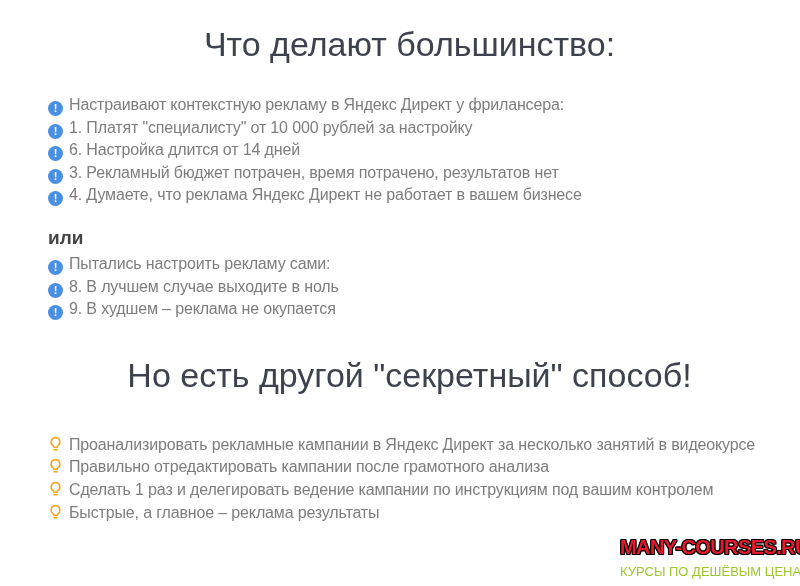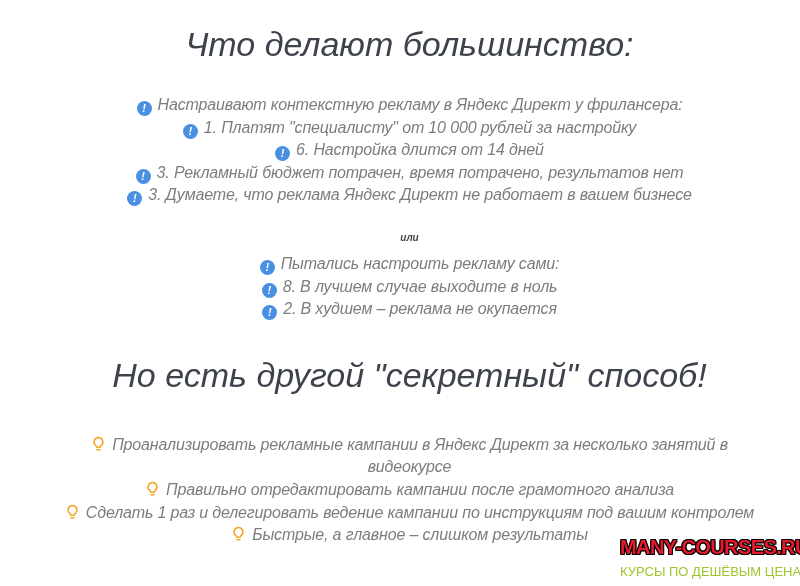"Что делают большинство:" .content { font-style: italic -> none }
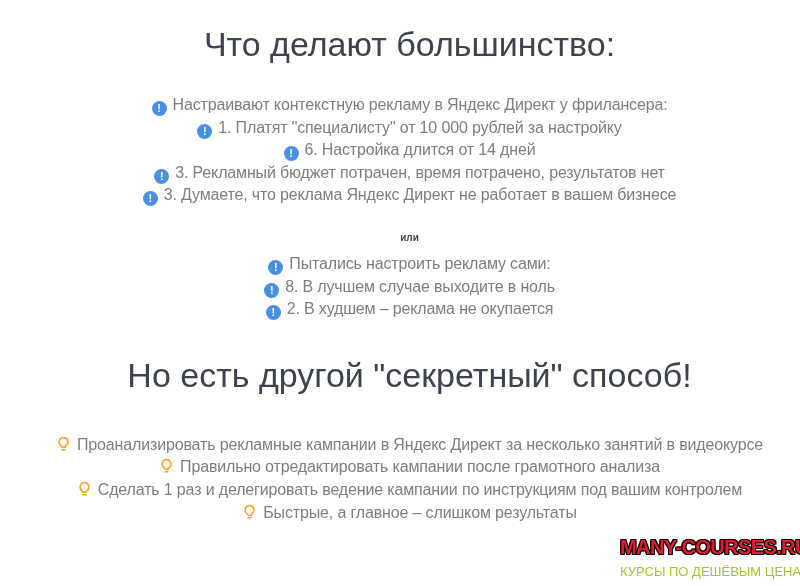"! Настраивают контекстную рекламу в" .list-item { text-align: center -> none }
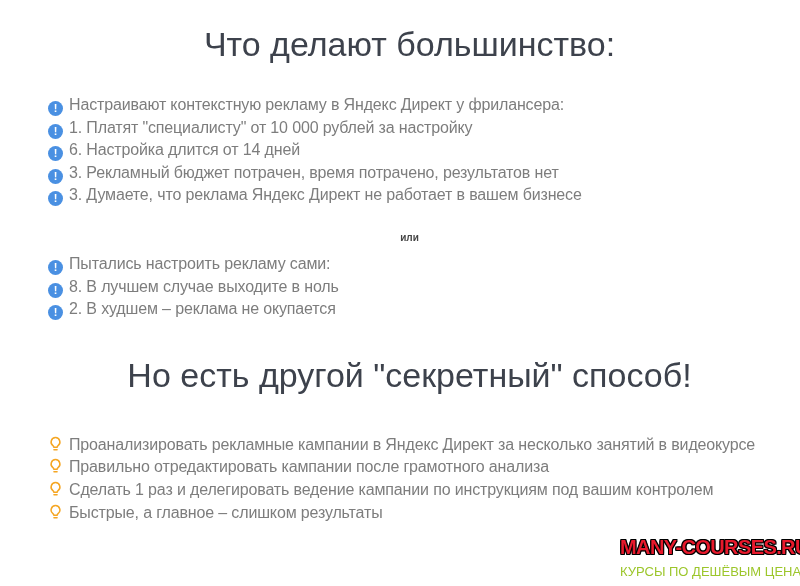"3. Думаете, что реклама Яндекс" span { text: 3 -> 4 }
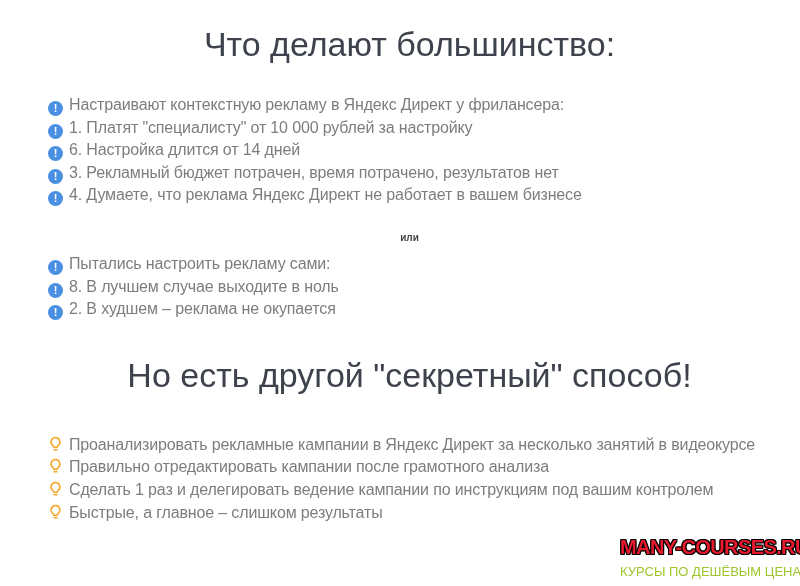"или" .divider { font-size: 10px -> 19px; text-align: center -> none }
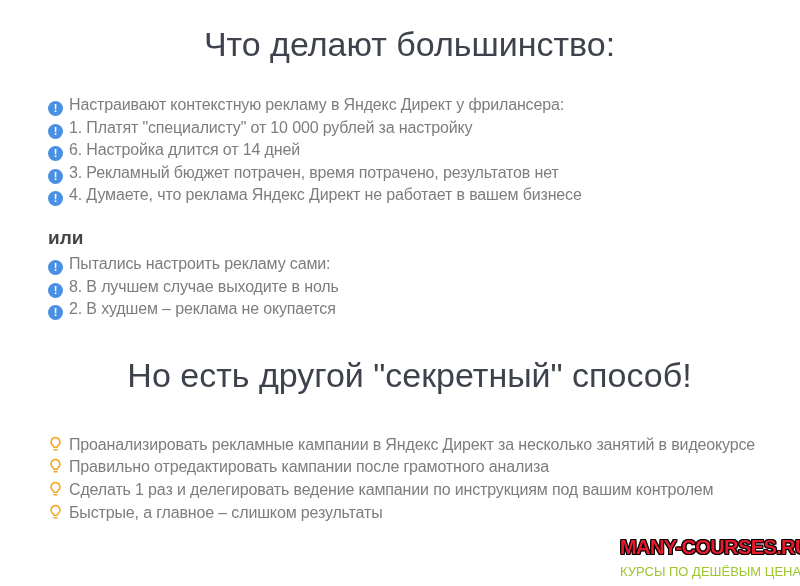"2. В худшем – реклама" span { text: 2 -> 9 }
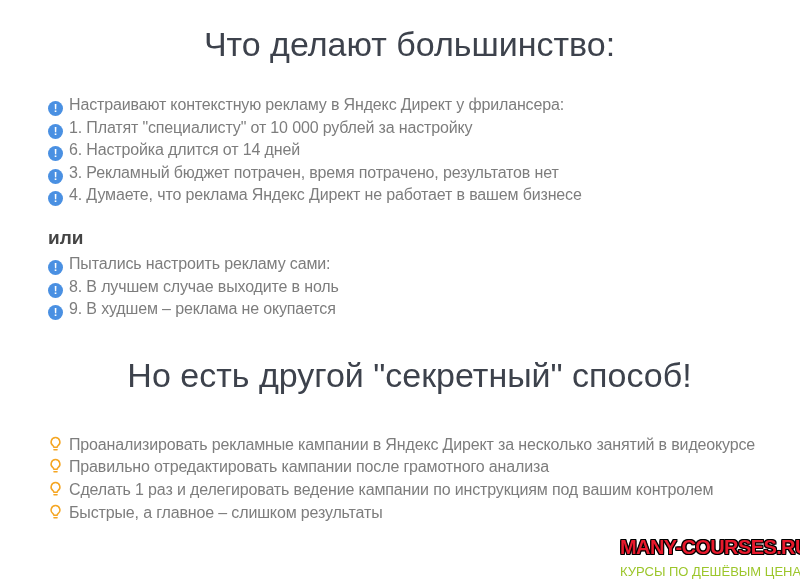"Быстрые, а главное – слишком" span { text: слишком -> реклама }
